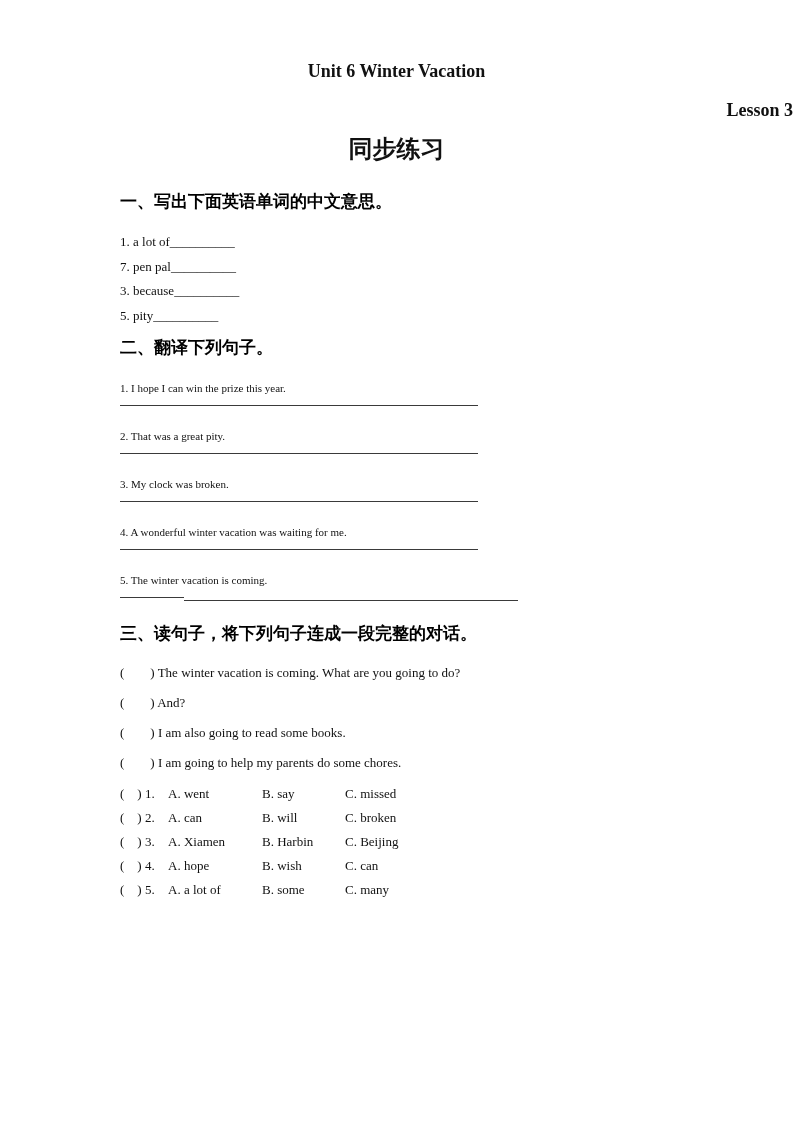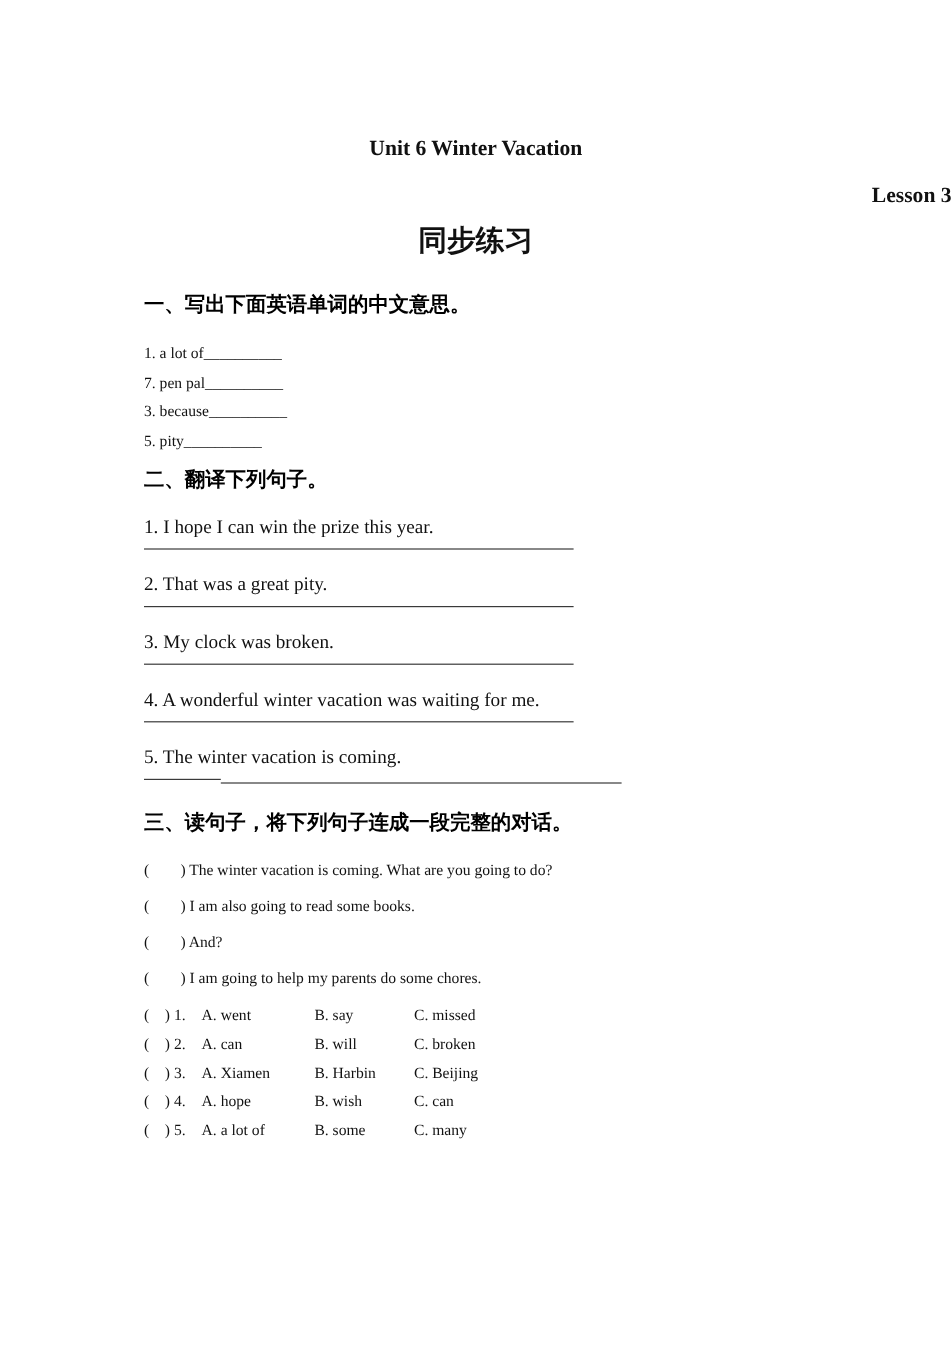"Unit 6 Winter Vacation" .doc-title { padding-top: 112px -> 60px }
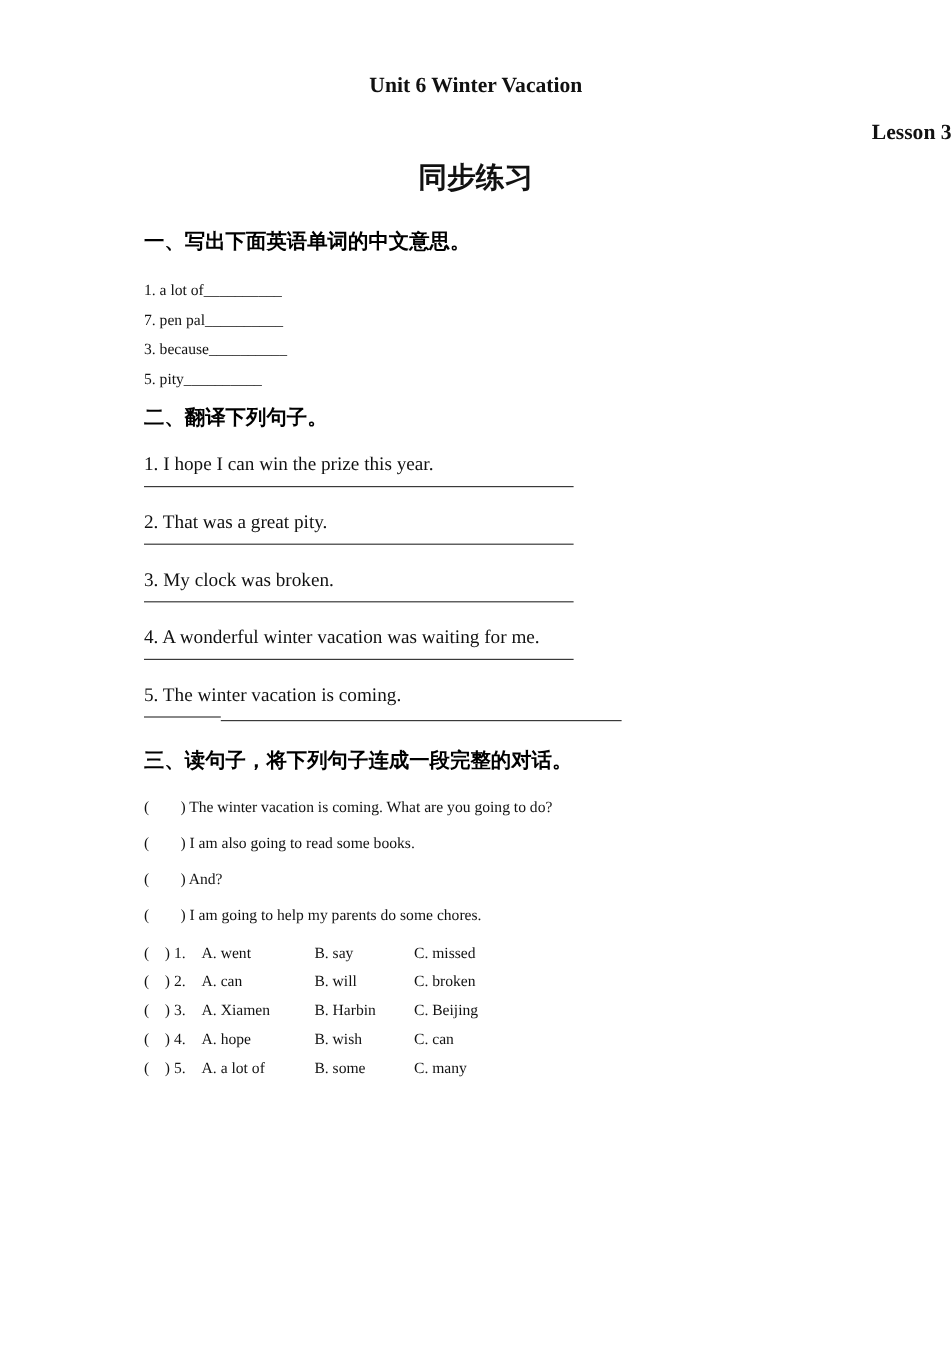"1. I hope I can" .trans-item .sentence { font-size: 16px -> 11px }
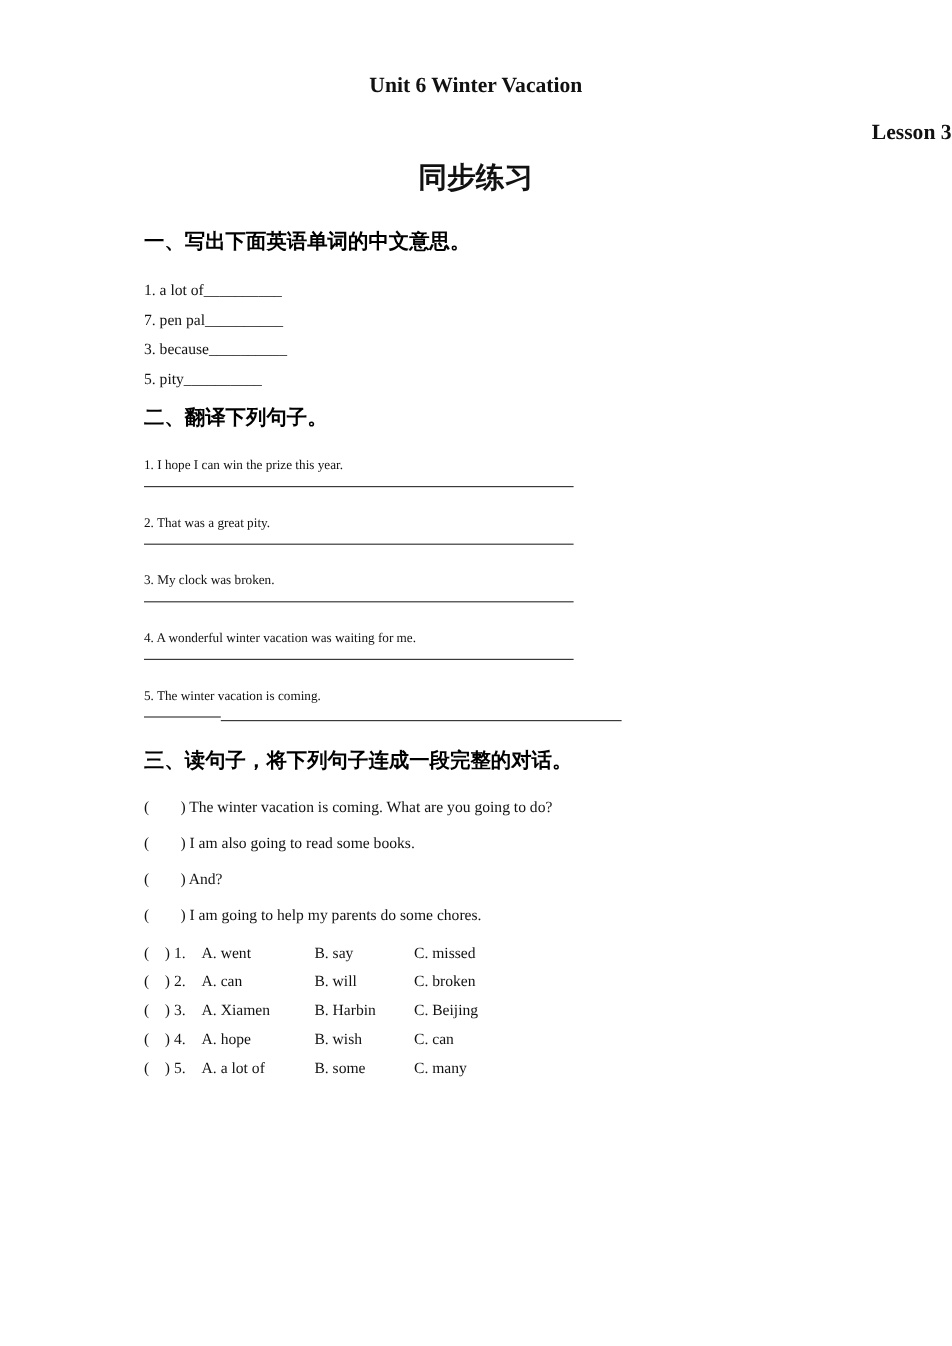"( ) I am also" div.dialog-item { order: before "( ) And?" -> after "( ) And?" }
